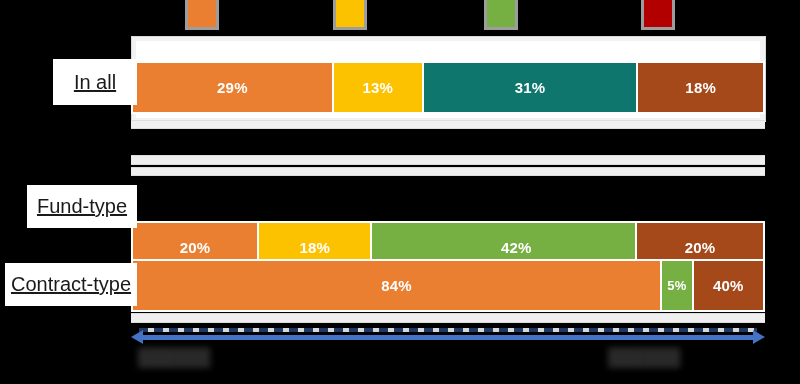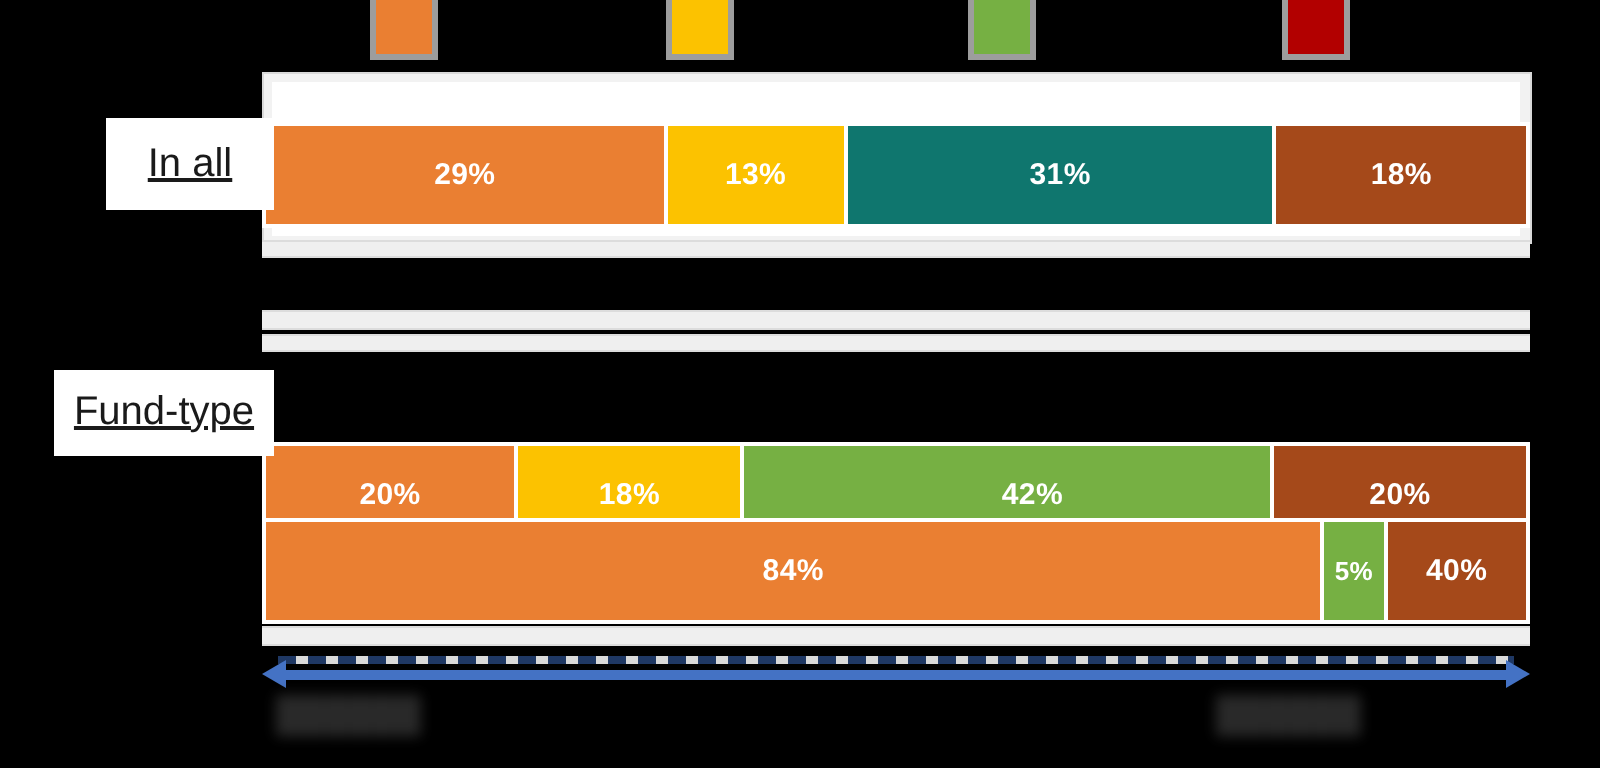"Contract-type" div.cat-label { html: none -> <div>Contract-type</div> }
